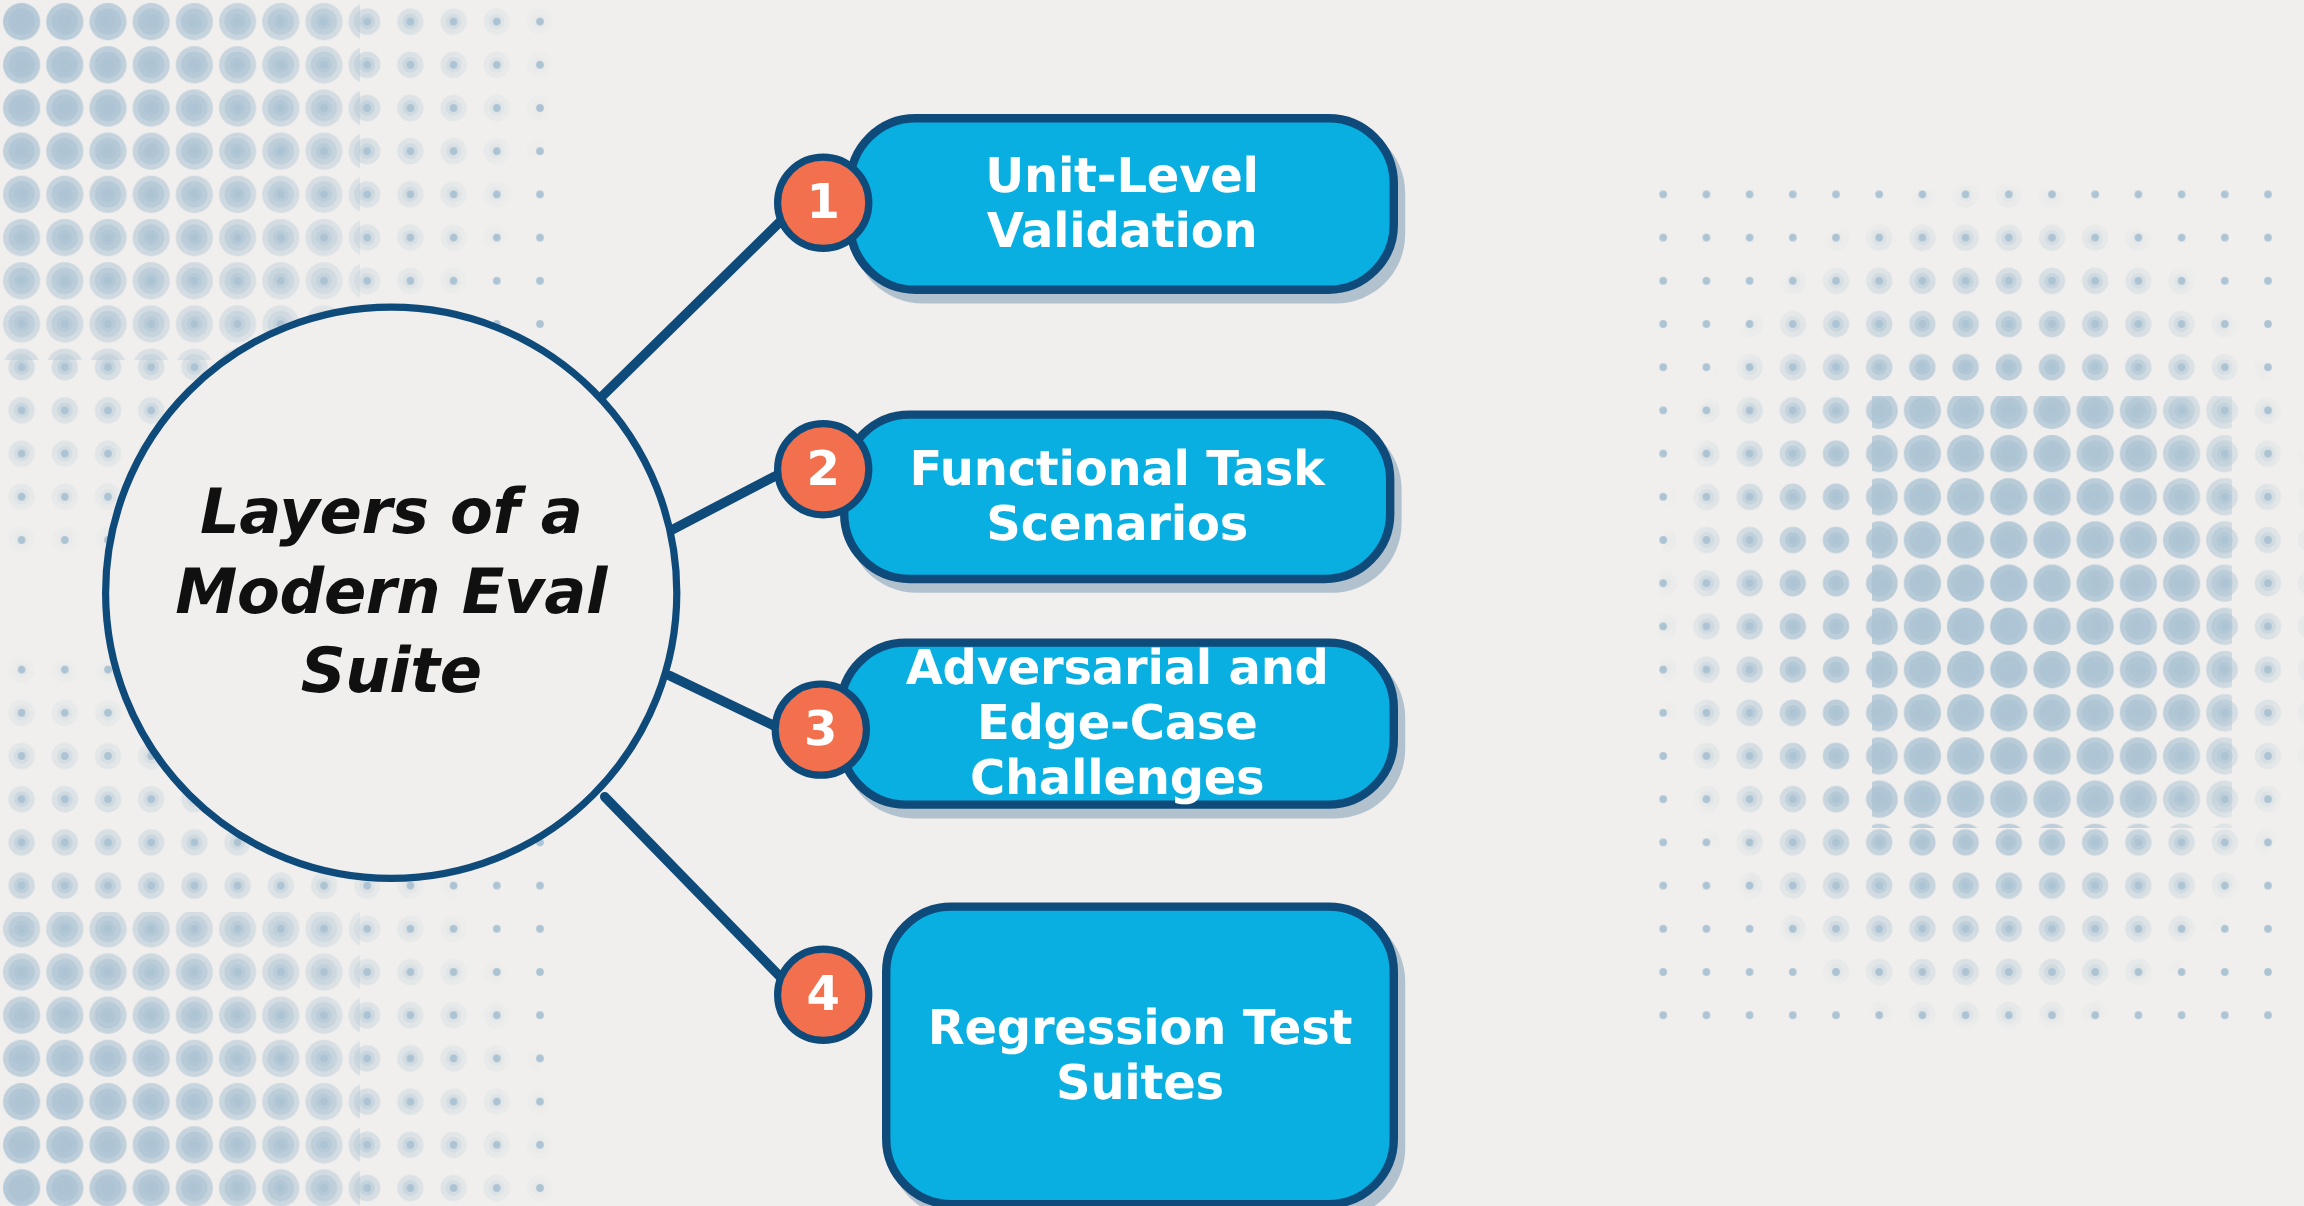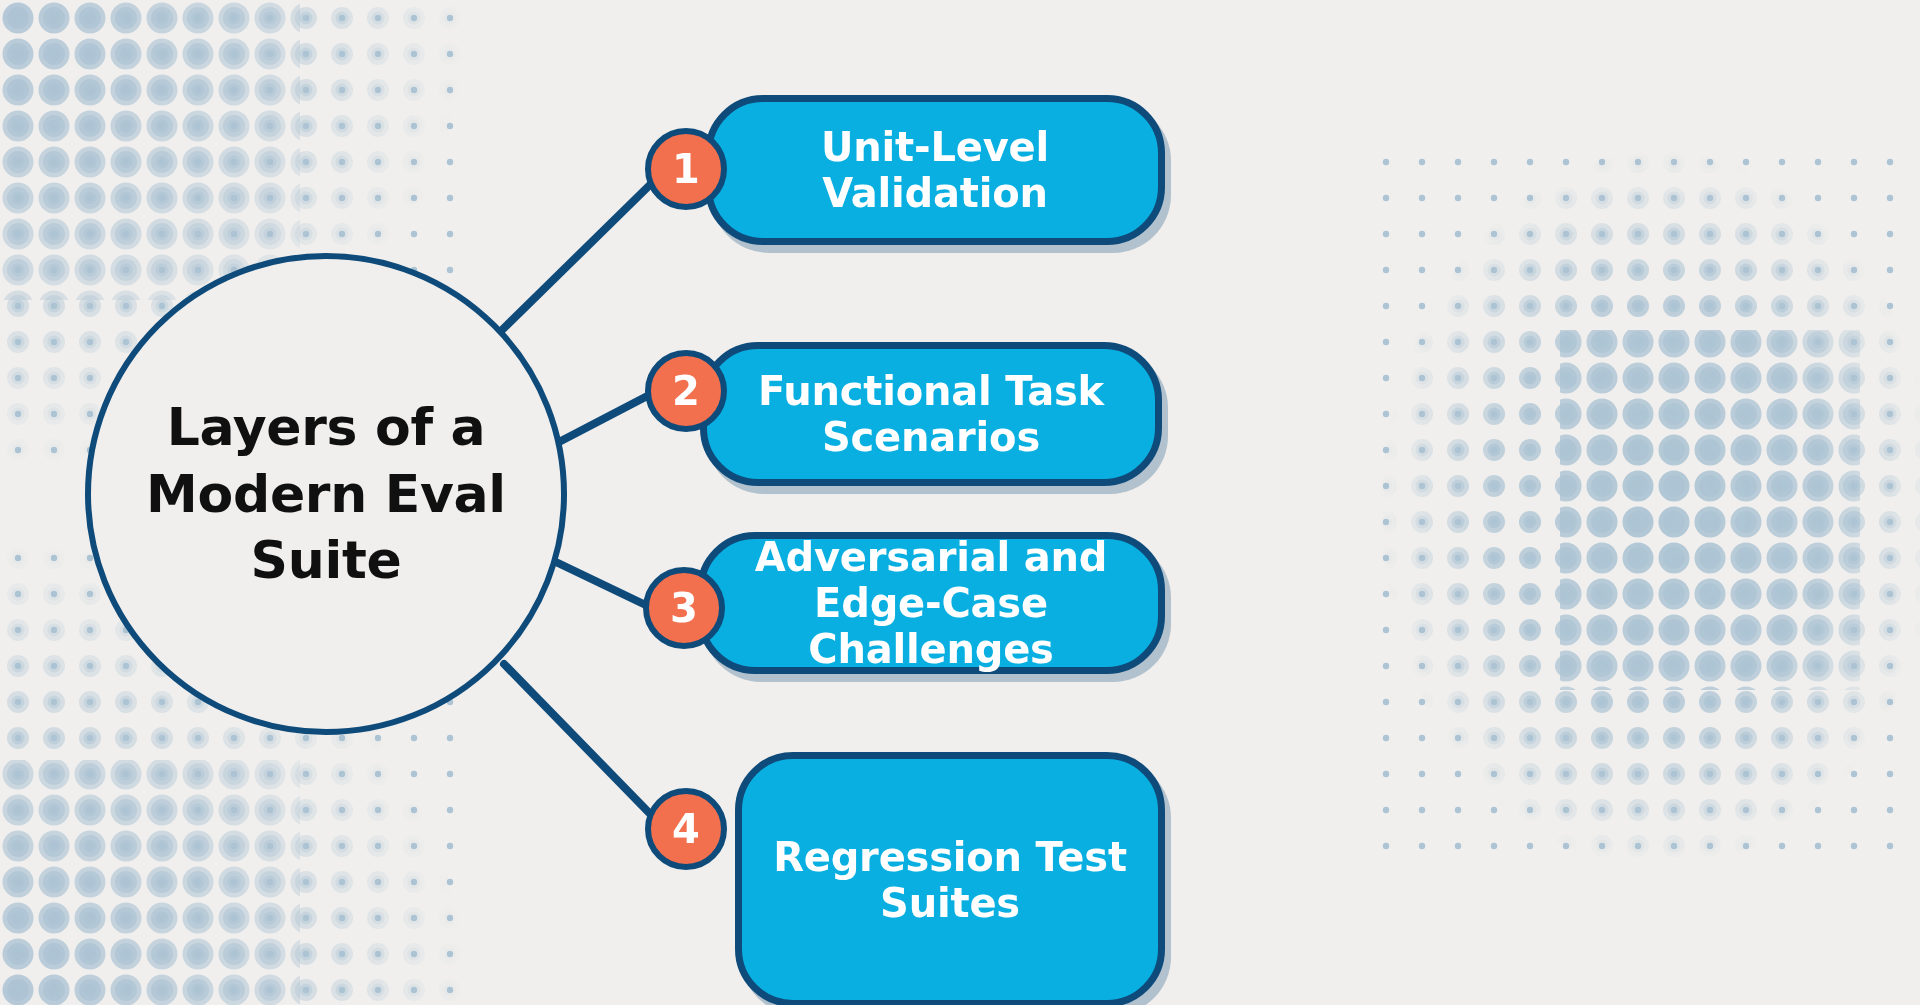"Layers of a Modern Eval" .center-node { font-style: none -> italic }
